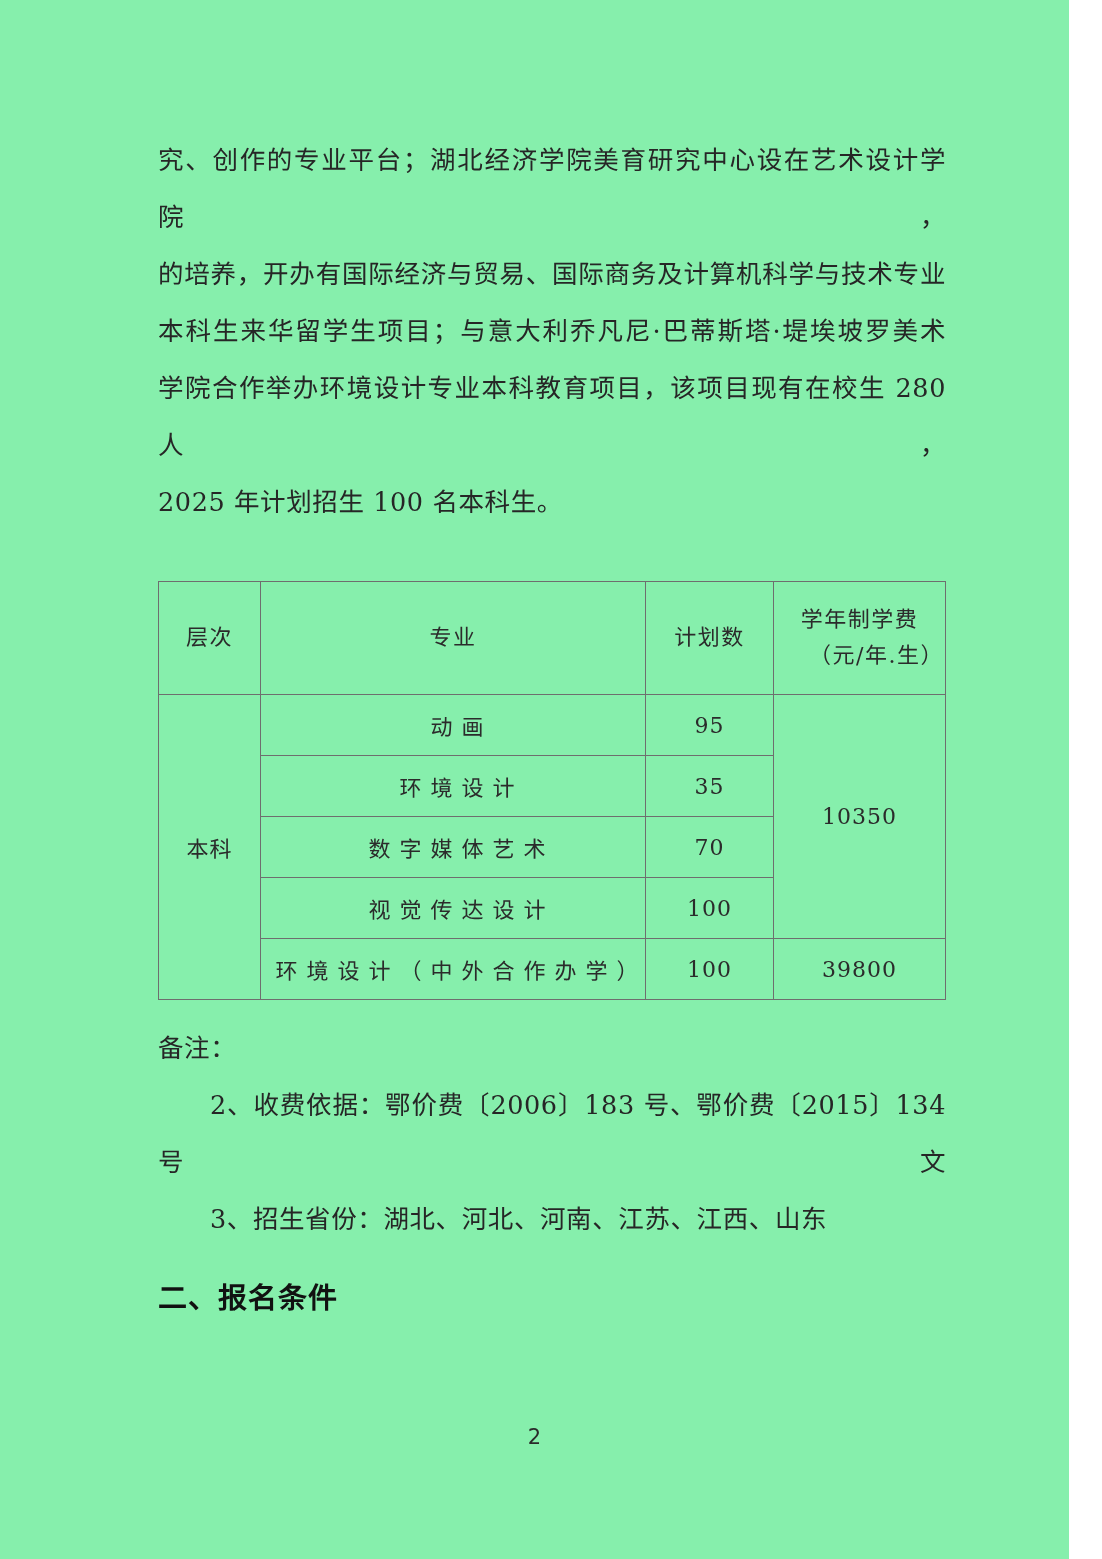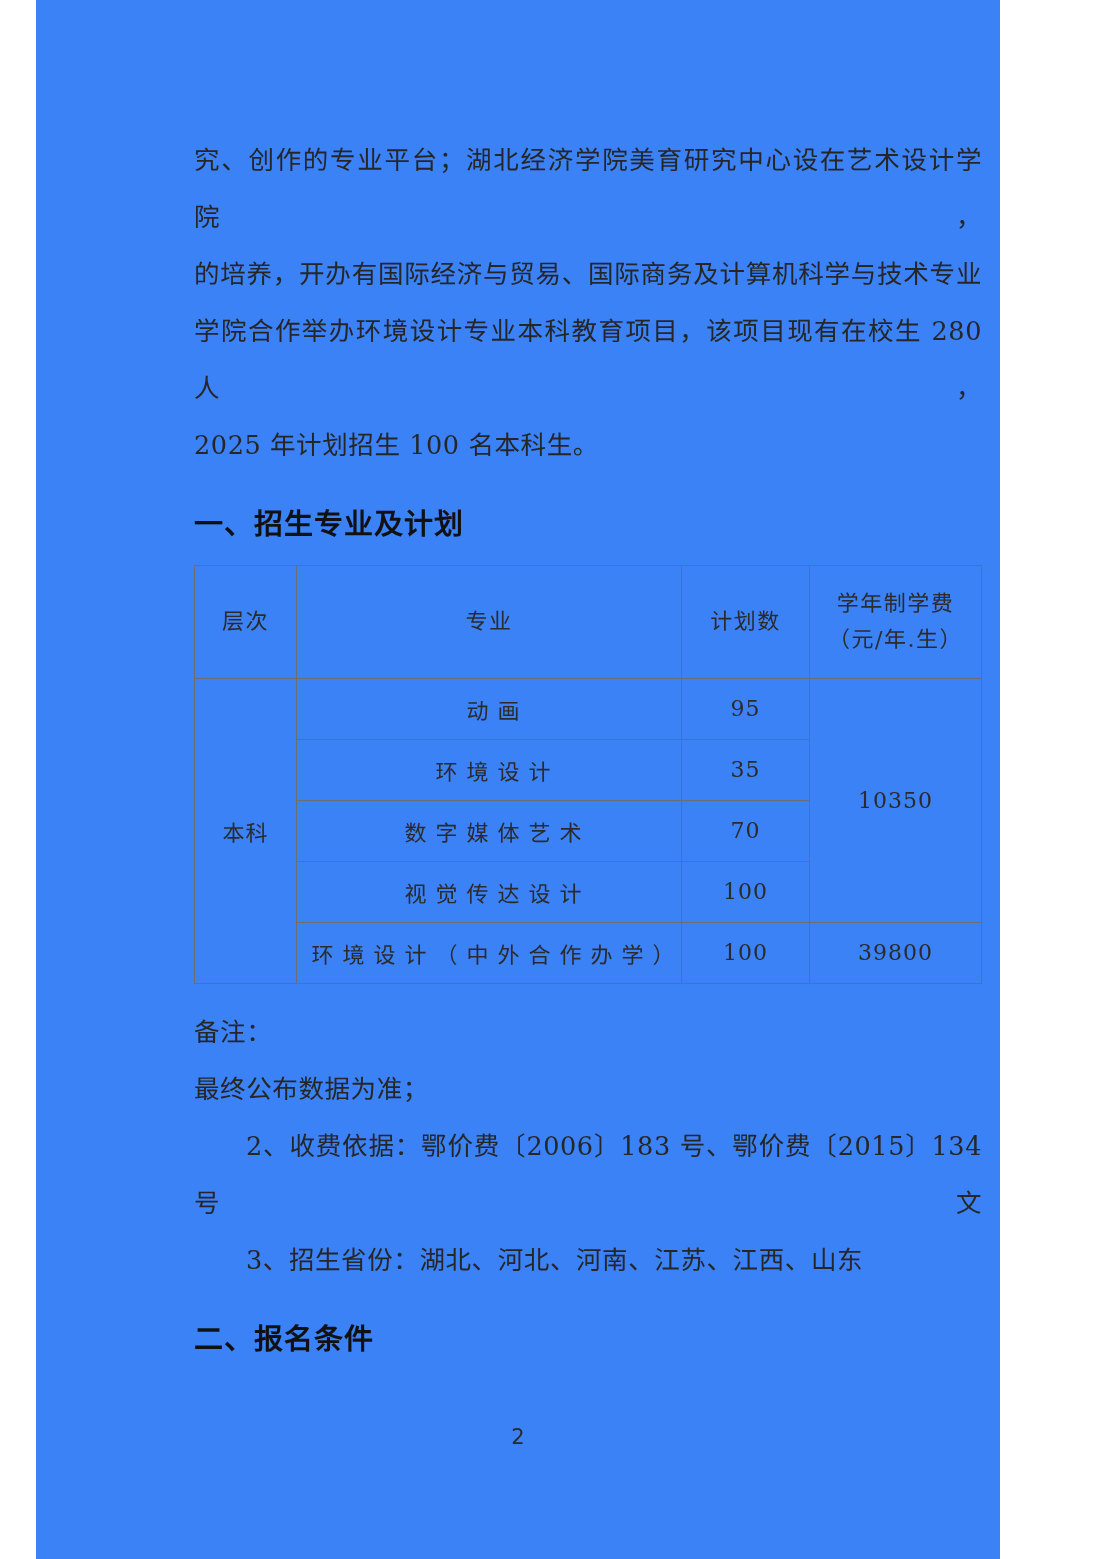"究、创作的专业平台；湖北经济学院美育研究中心设在艺术设计学院，" .page { background: #3b82f6 -> #86efac; margin-left: 36px -> none; width: 964px -> 1069px }
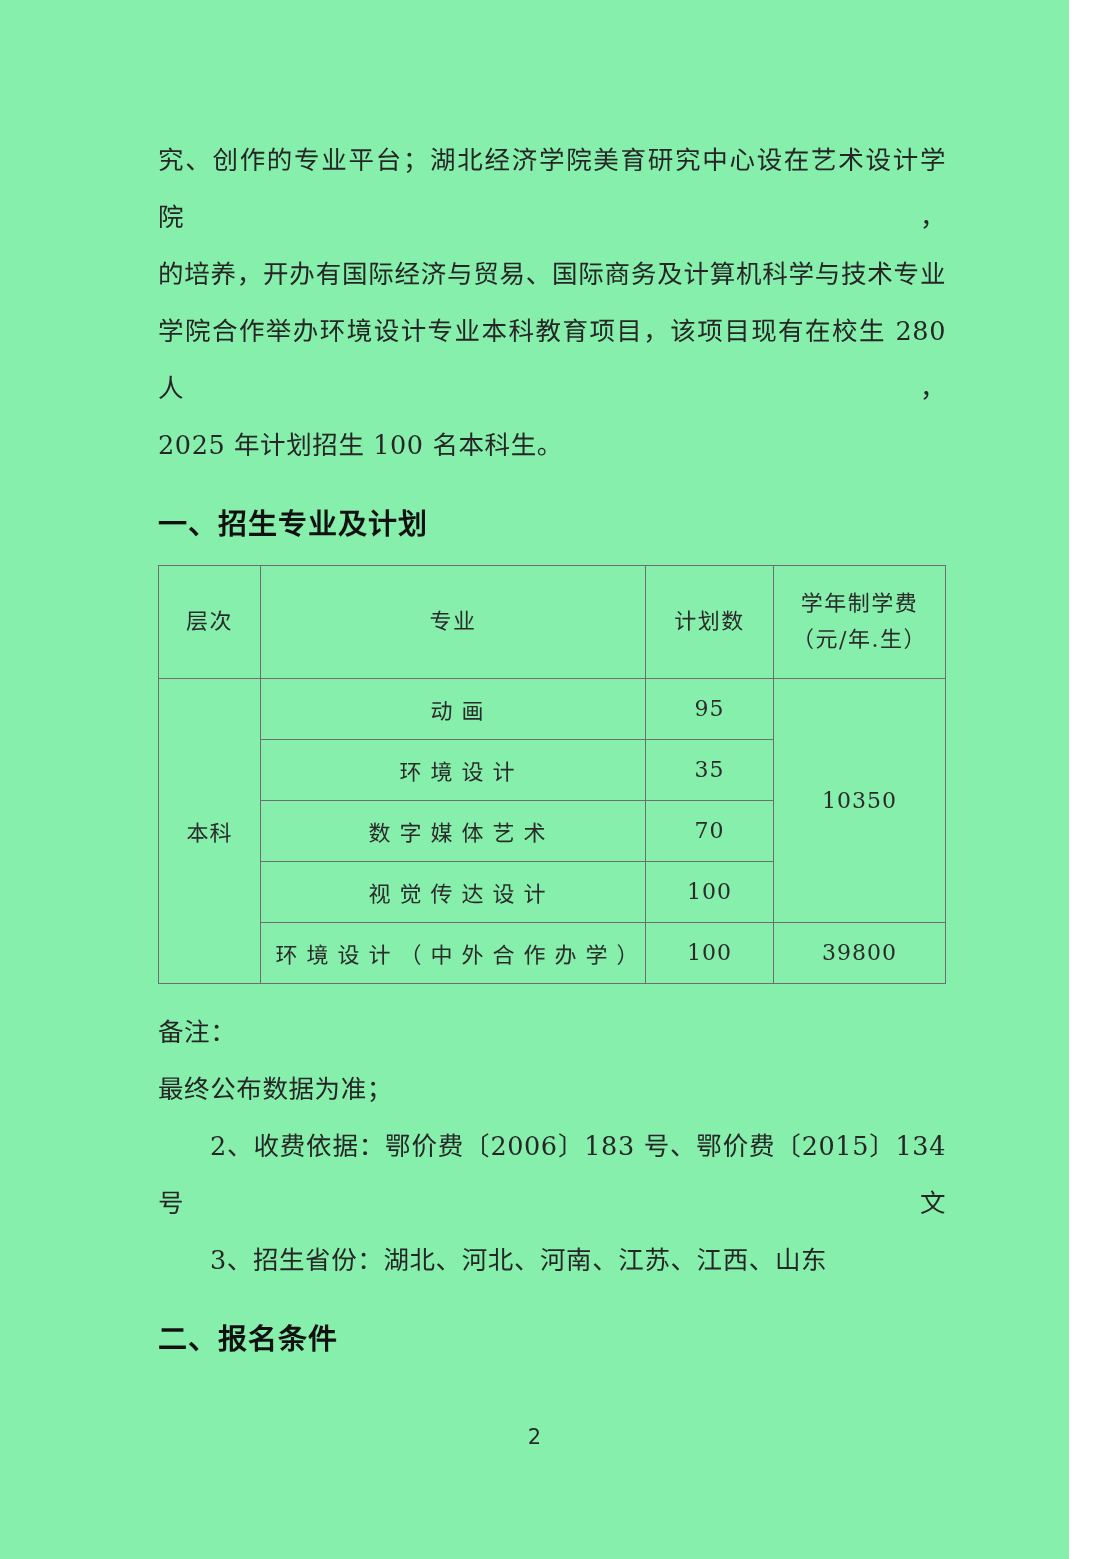"本科生来华留学生项目；与意大利乔凡尼·巴蒂斯塔·堤埃坡罗美术" div.para { html: none -> <div>本科生来华留学生项目；与意大利乔凡尼·巴蒂斯塔·堤埃坡罗美术</div> }
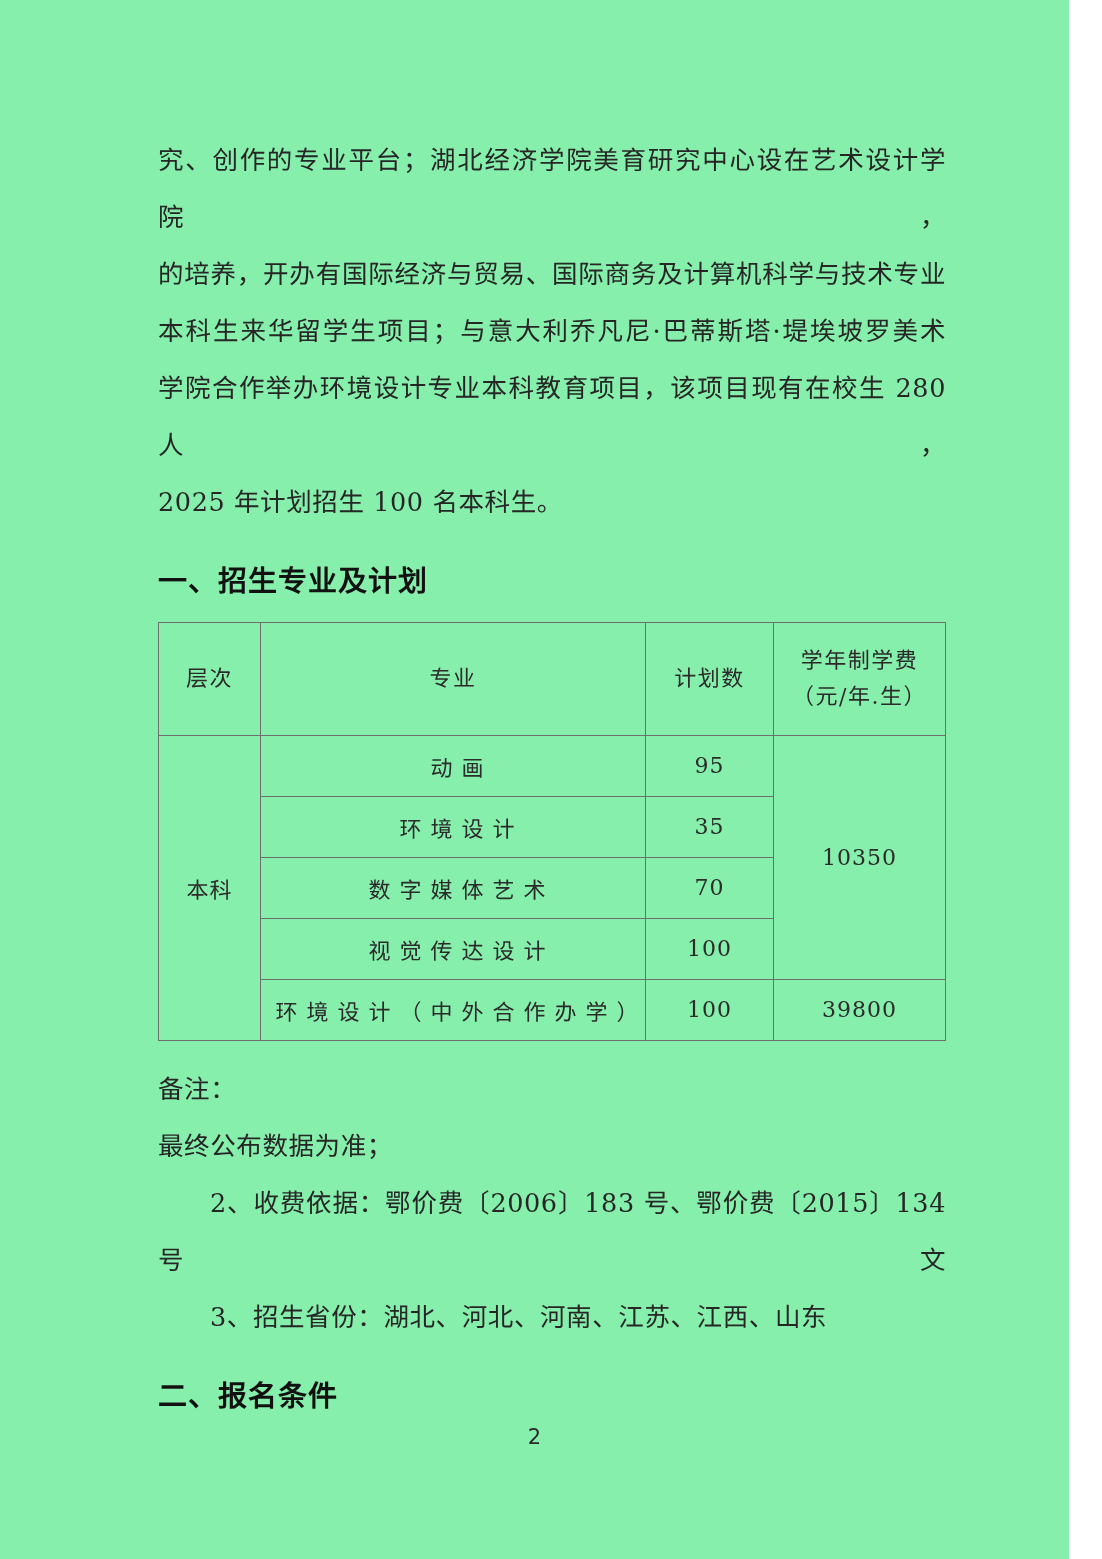"一、招生专业及计划" h2.heading { html: <h2>一、招生专业及计划</h2> -> none }
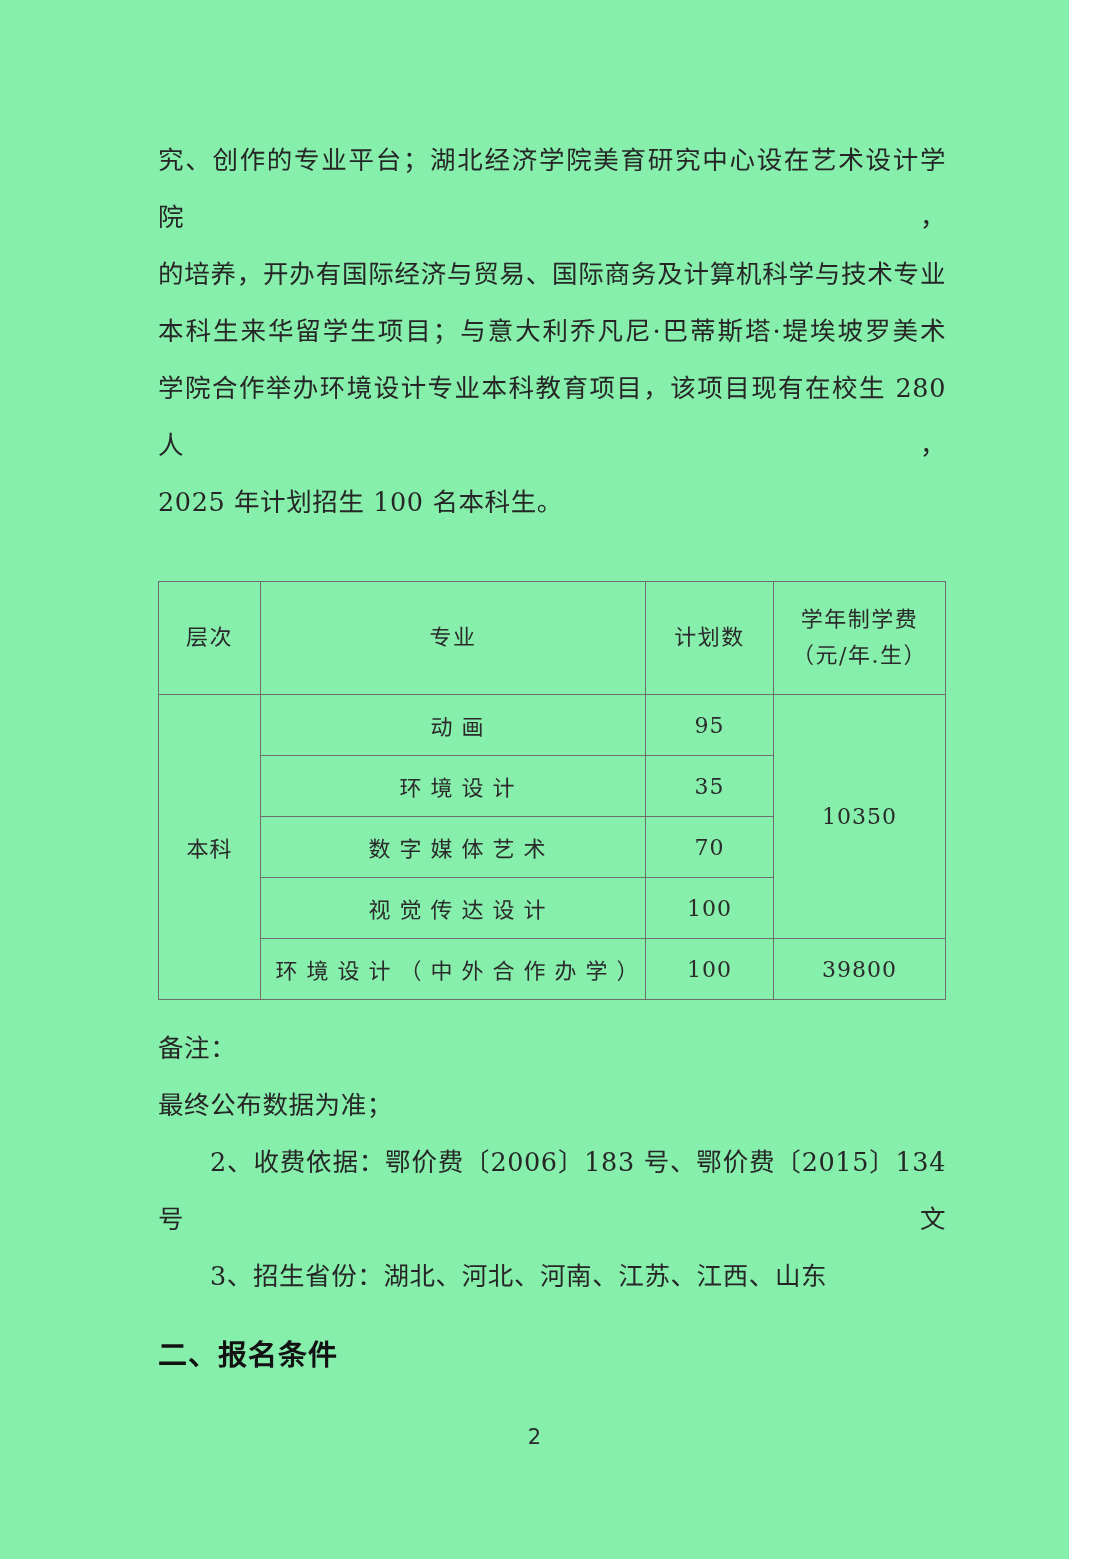"（元/年.生）" .fee-head-line2 { text-align: none -> right }
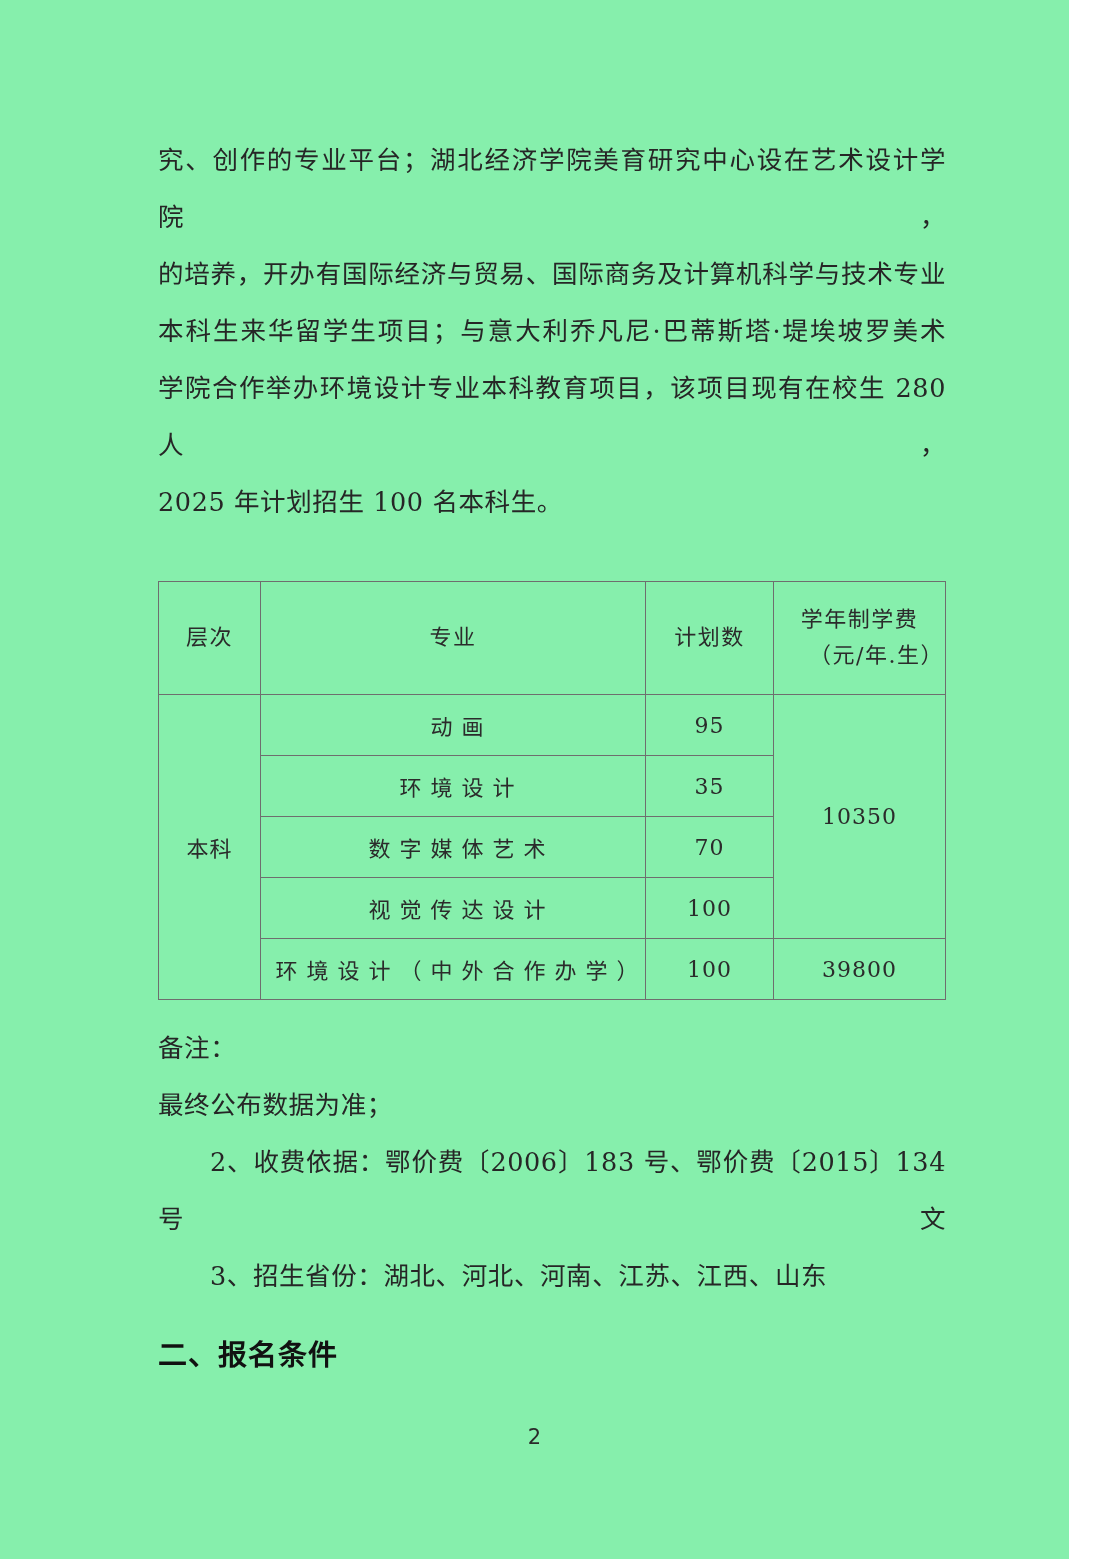"最终公布数据为准；" div.para { html: <div>最终公布数据为准；</div> -> none }
